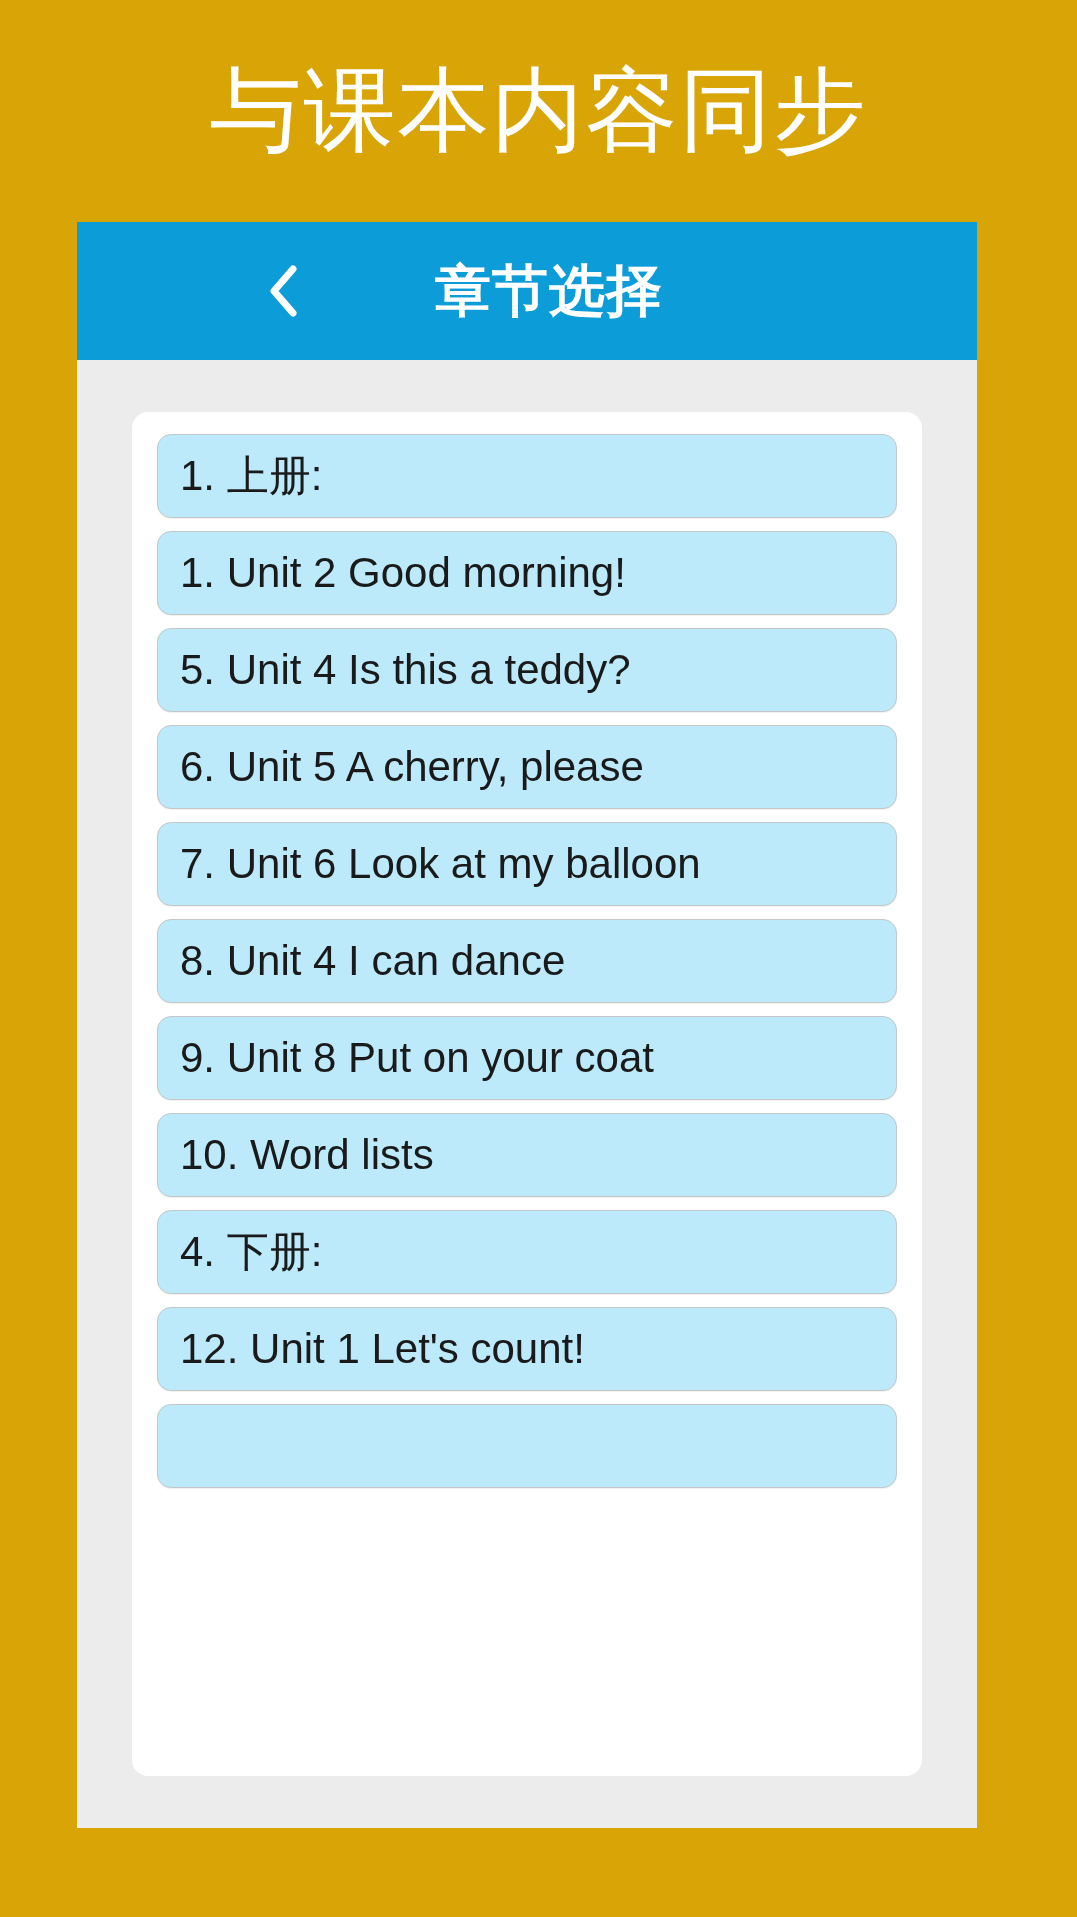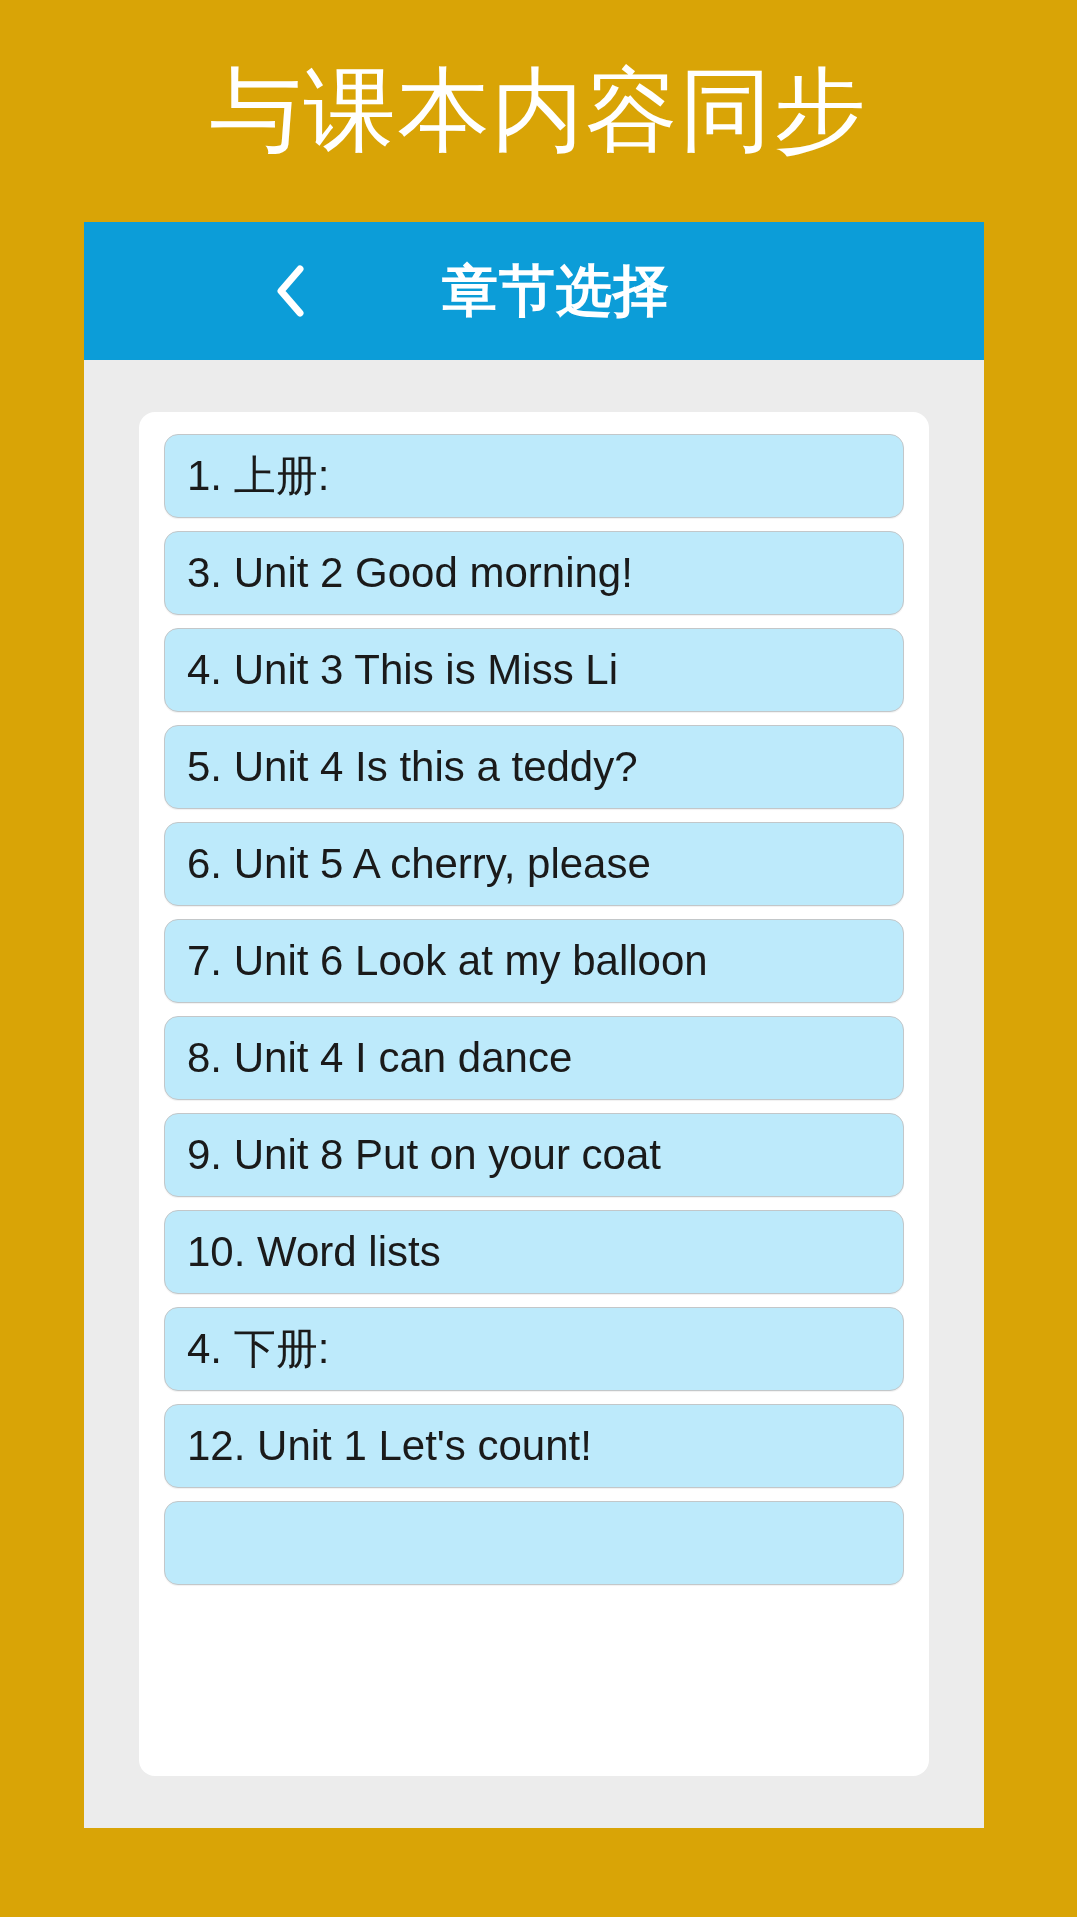"章节选择" .app-frame { left: 84px -> 77px }
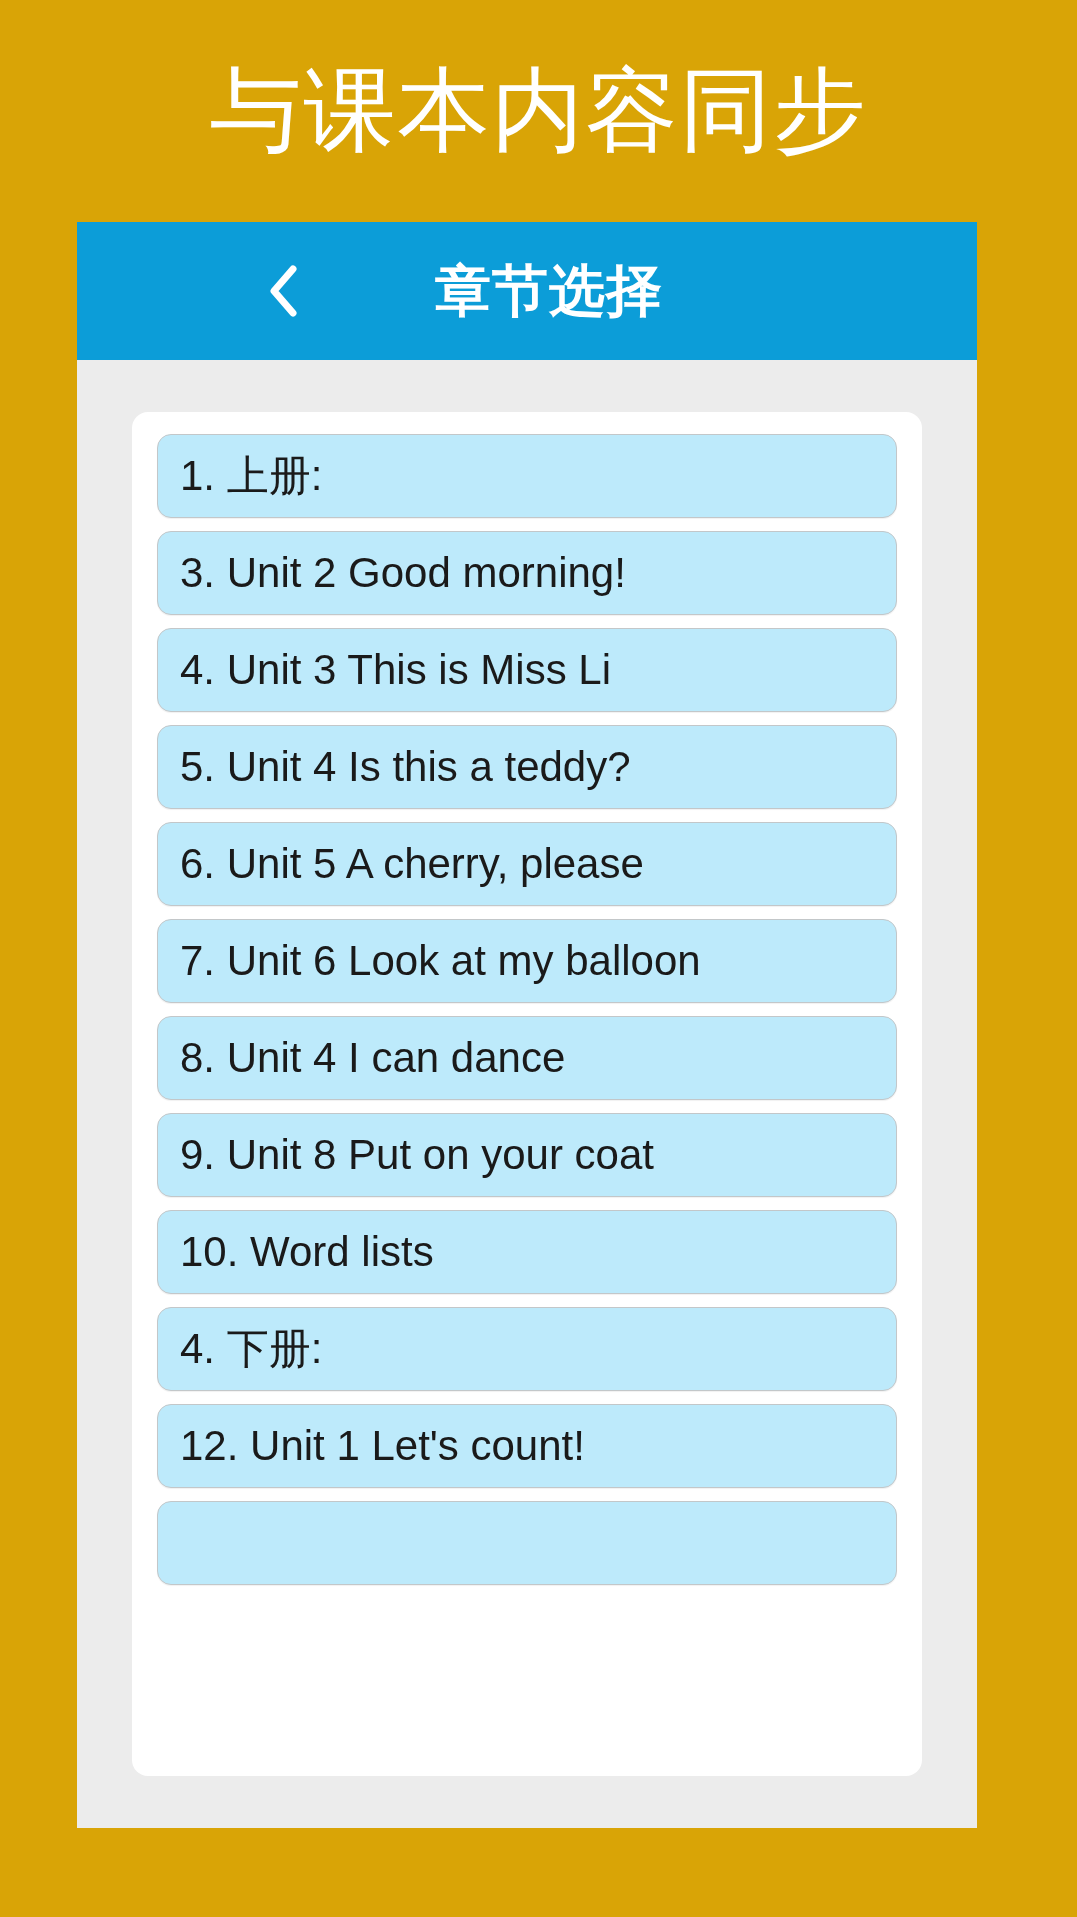"3. Unit 2 Good morning!" span.chapter-item-label { text: 3 -> 1 }
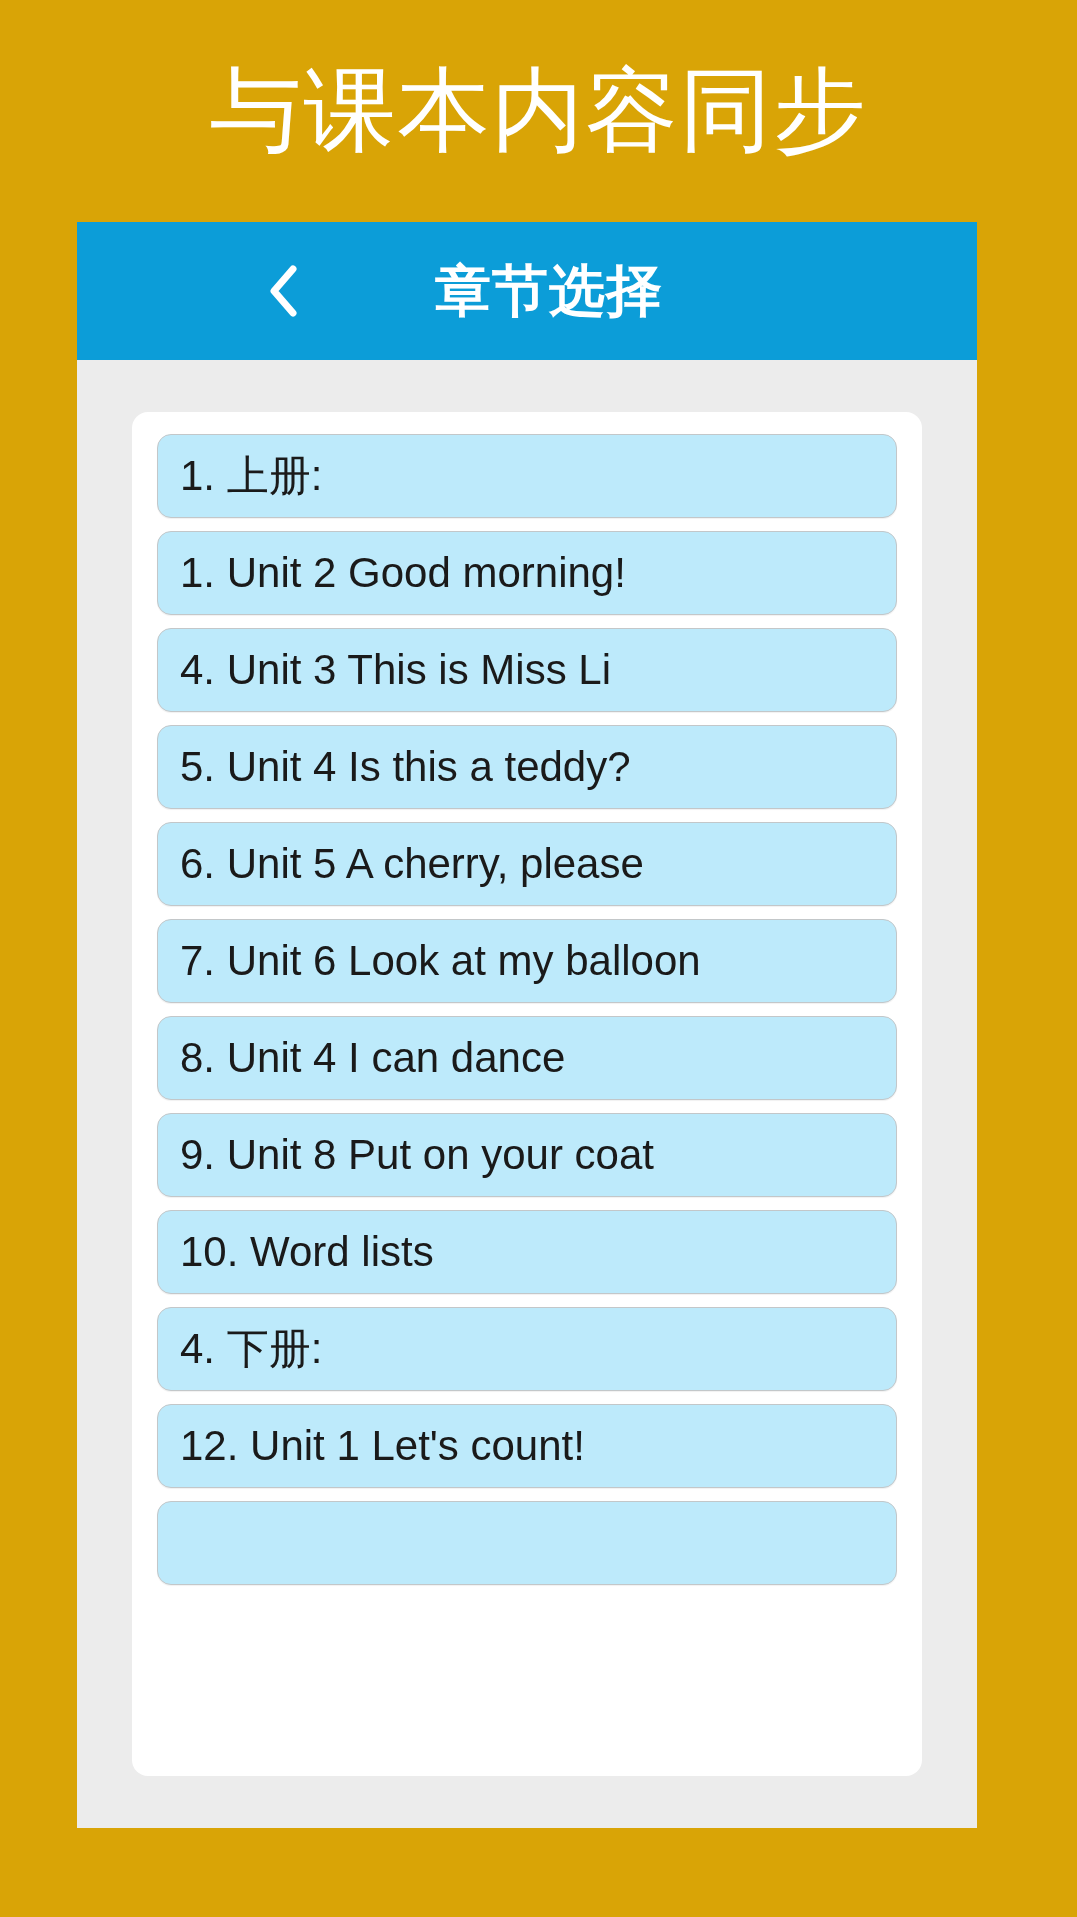"4. Unit 3 This is" div.chapter-item { html: <div> <span>4. Unit 3 This is Miss Li</span> </div> -> none }
